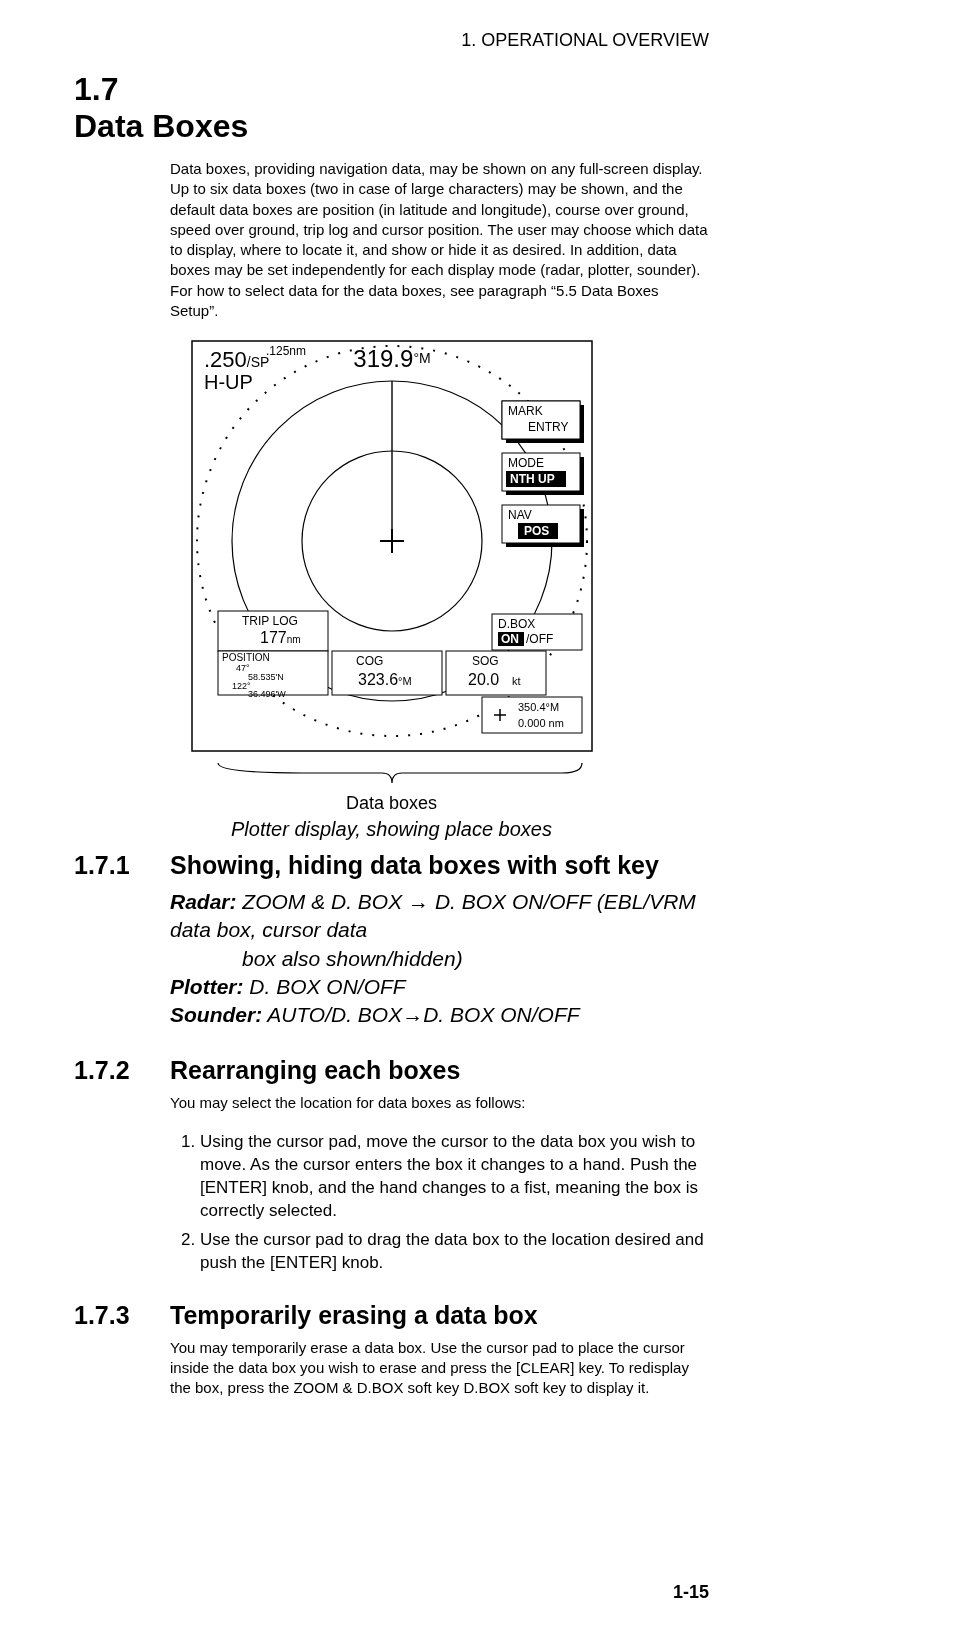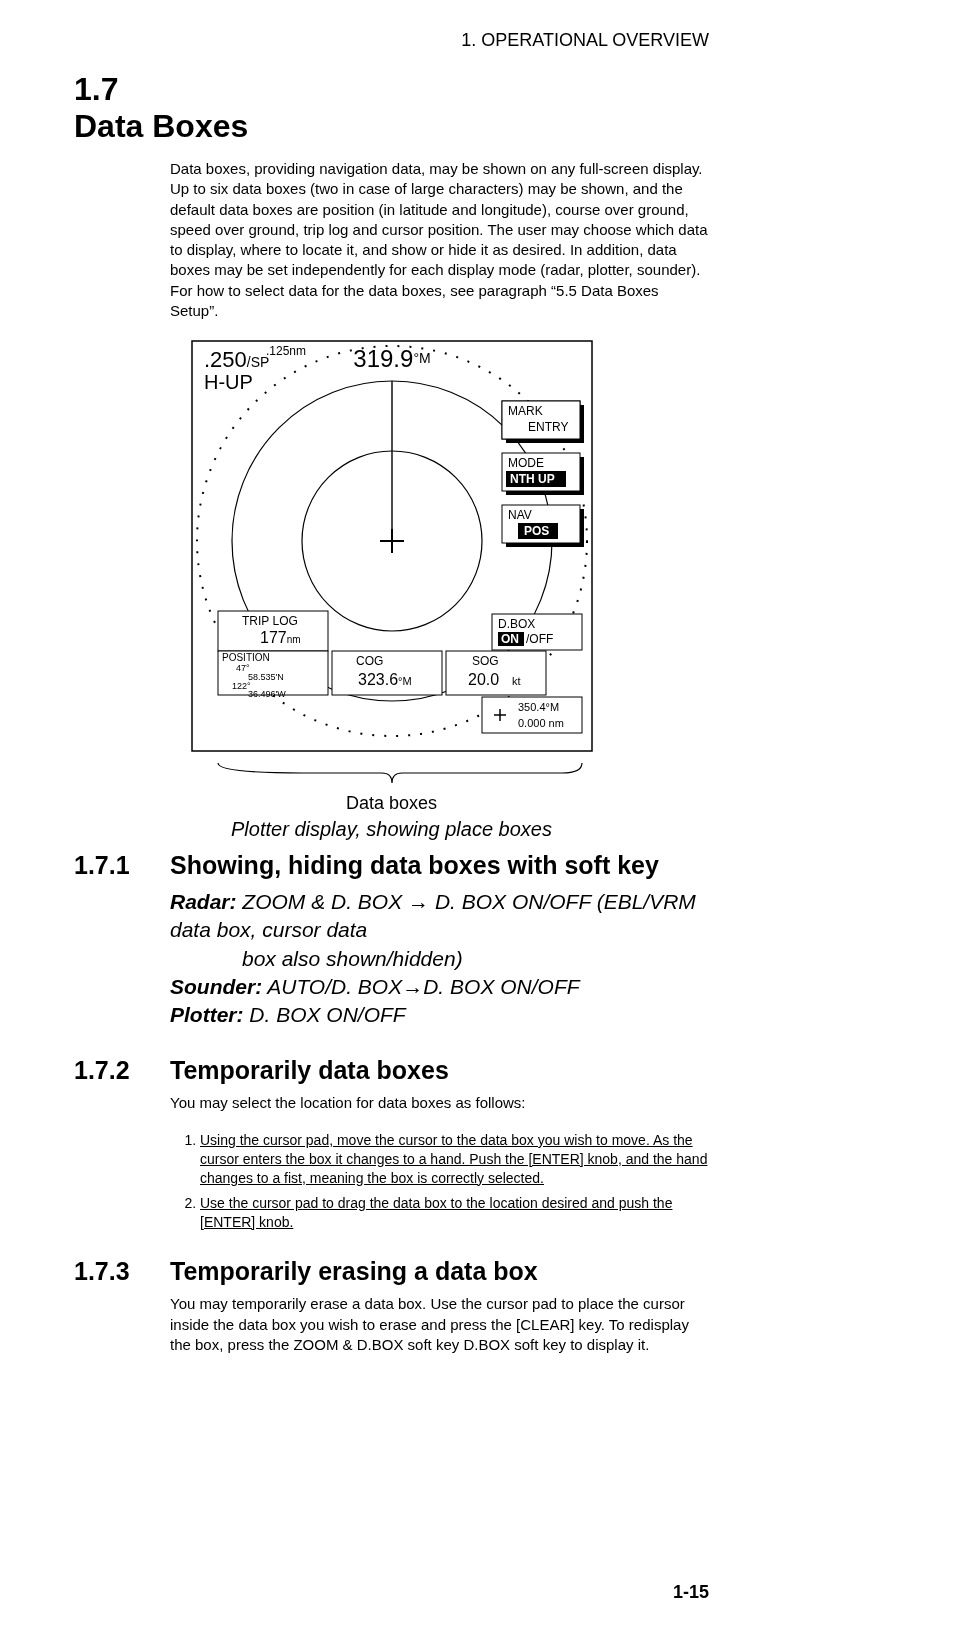"Sounder: AUTO/D. BOX→D. BOX ON/OFF" div.hanging { order: before "Plotter: D. BOX ON/OFF" -> after "Plotter: D. BOX ON/OFF" }
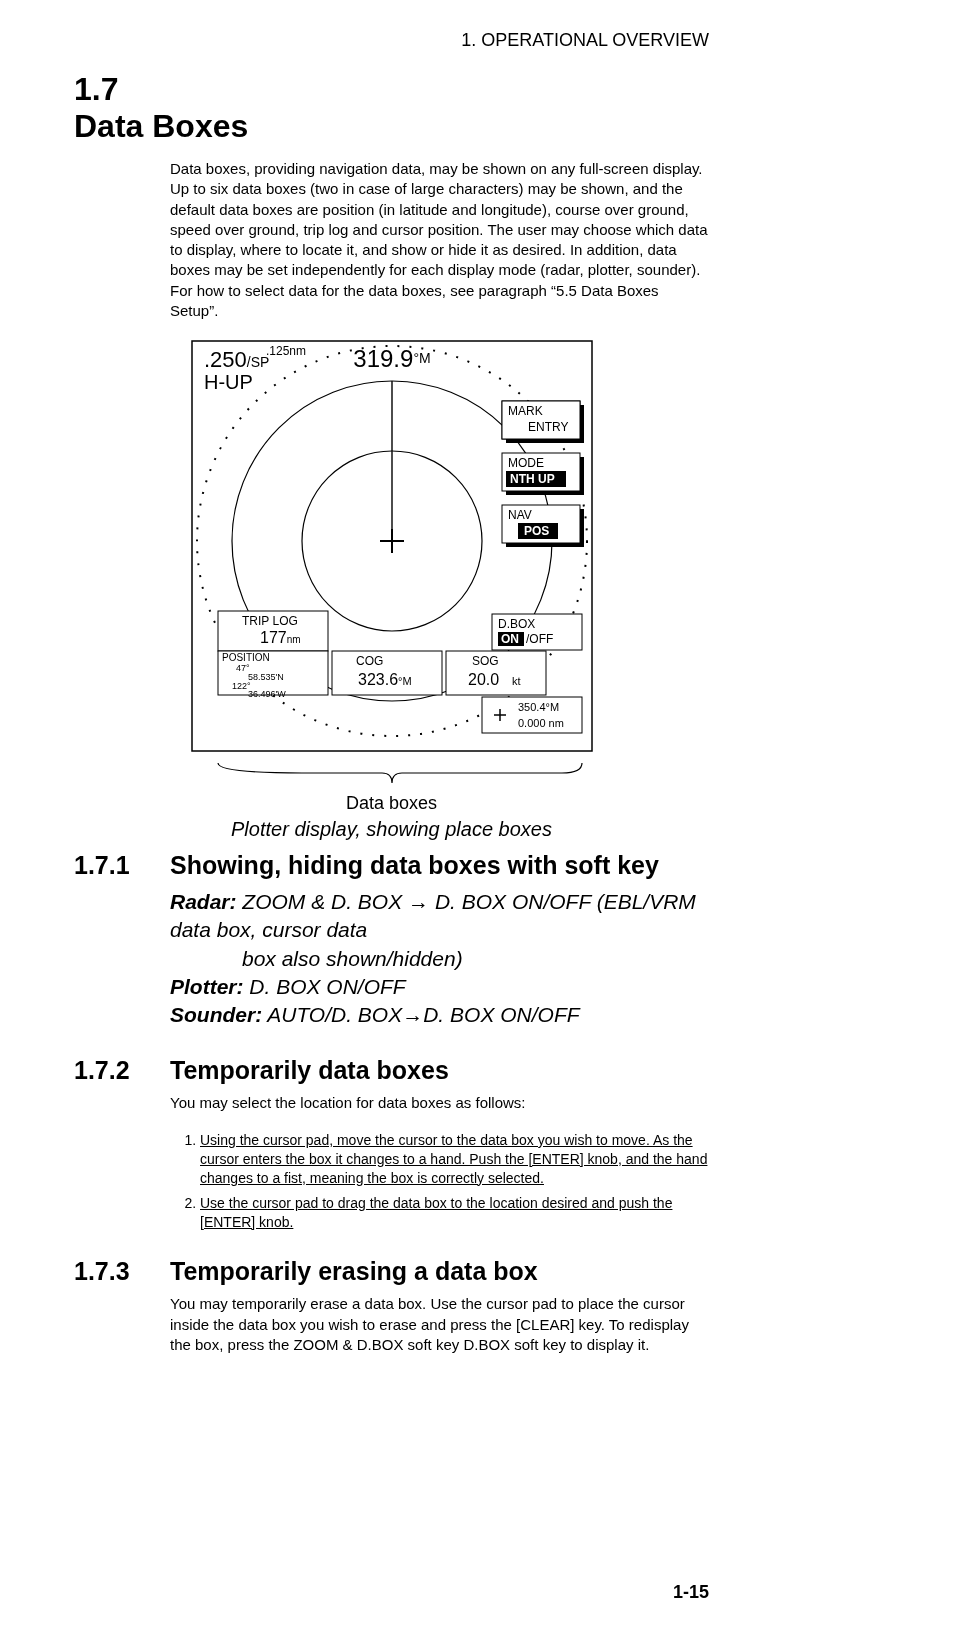"Temporarily data boxes" div.h3title { text: Temporarily data -> Rearranging each }
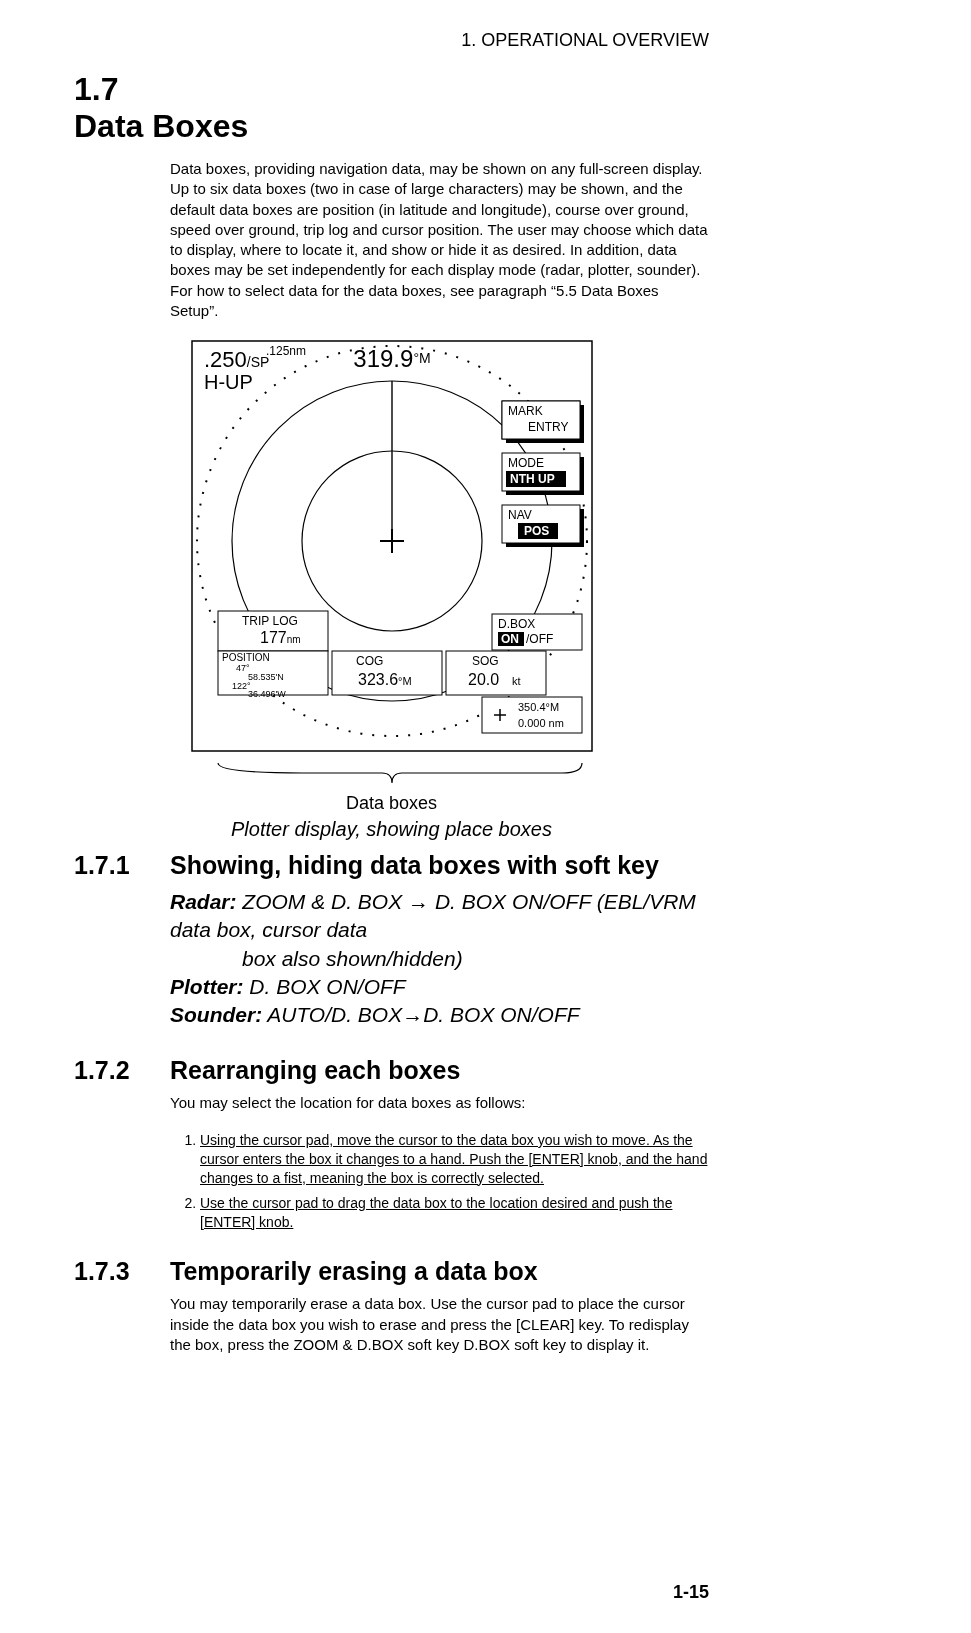"Using the cursor pad, move" ol.steps { font-size: 14px -> 17px; text-decoration: underline -> none }
